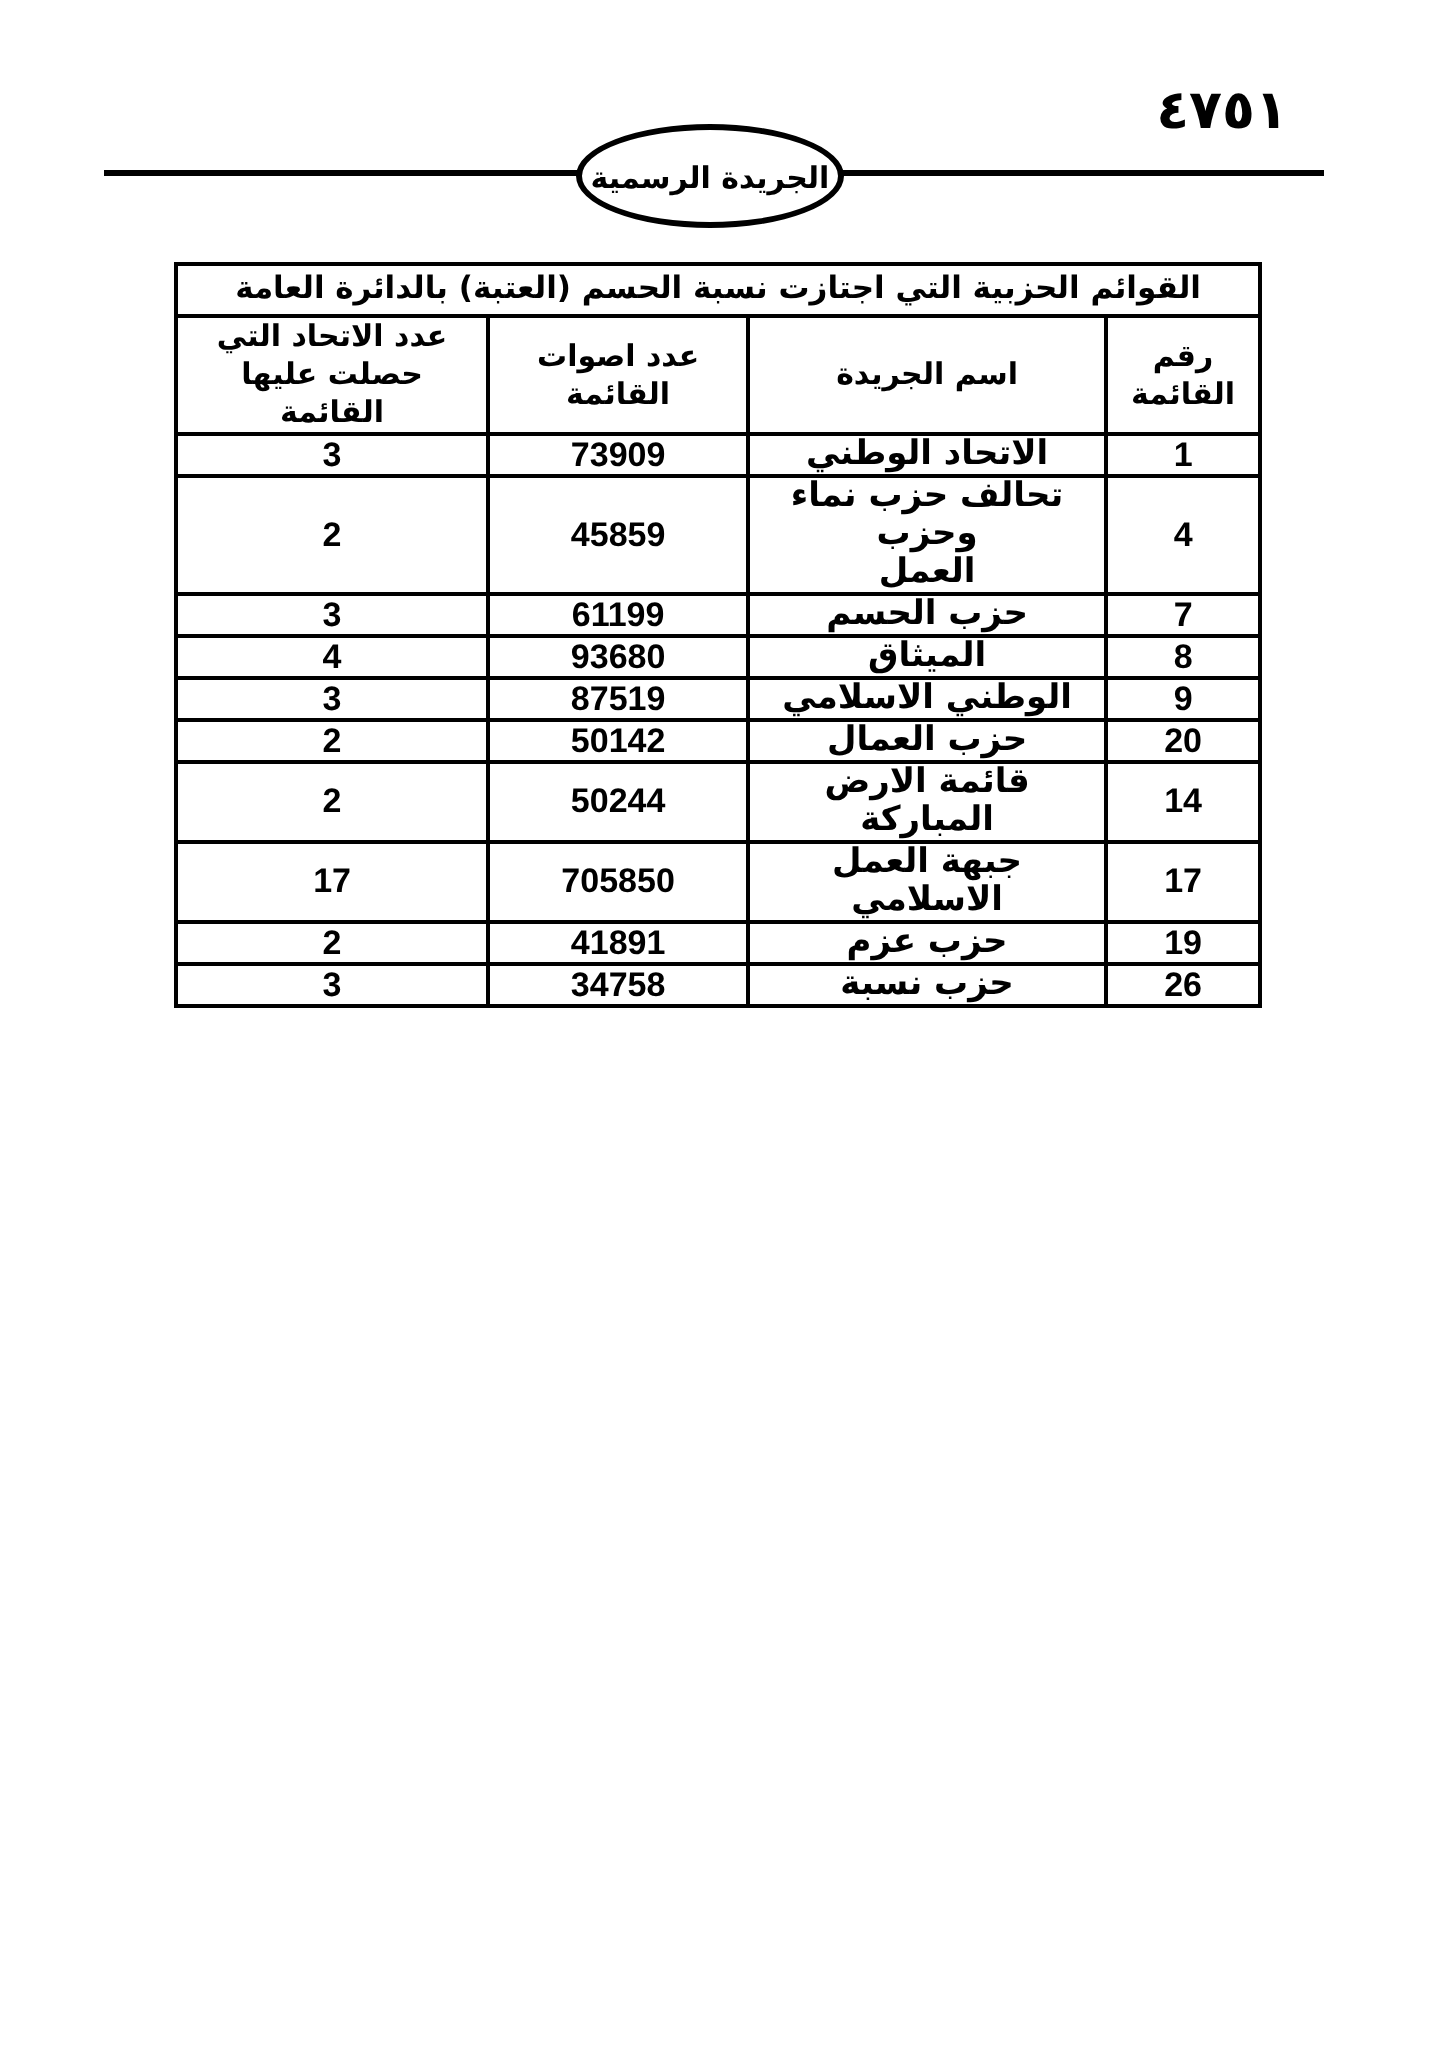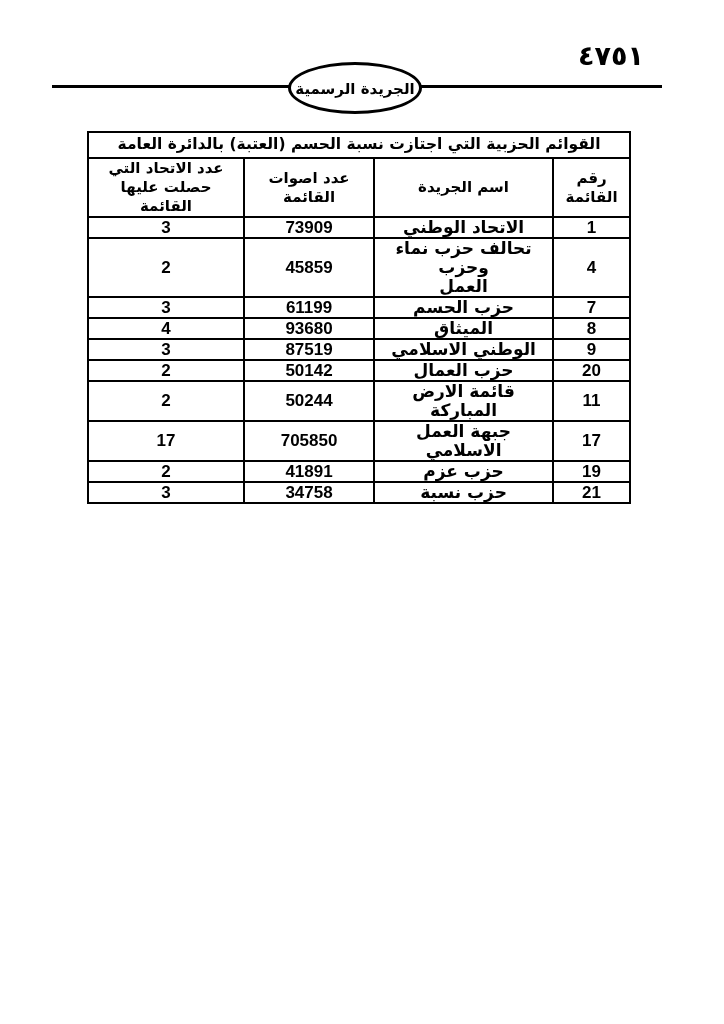"11" td.num-cell { text: 11 -> 14 }
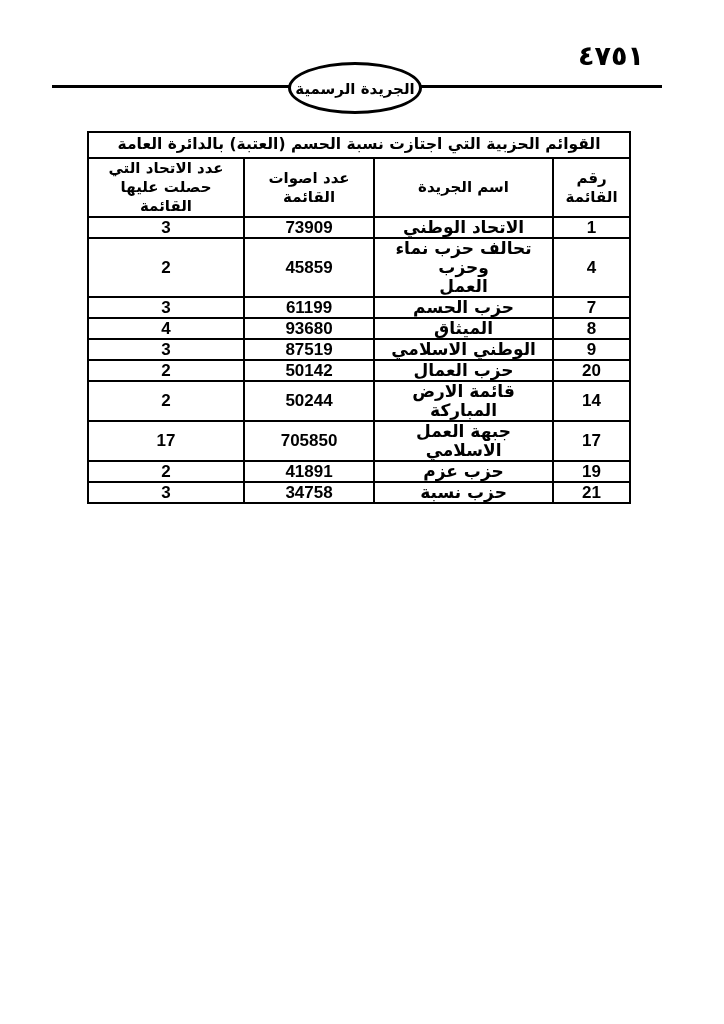"21" td.num-cell { text: 21 -> 26 }
